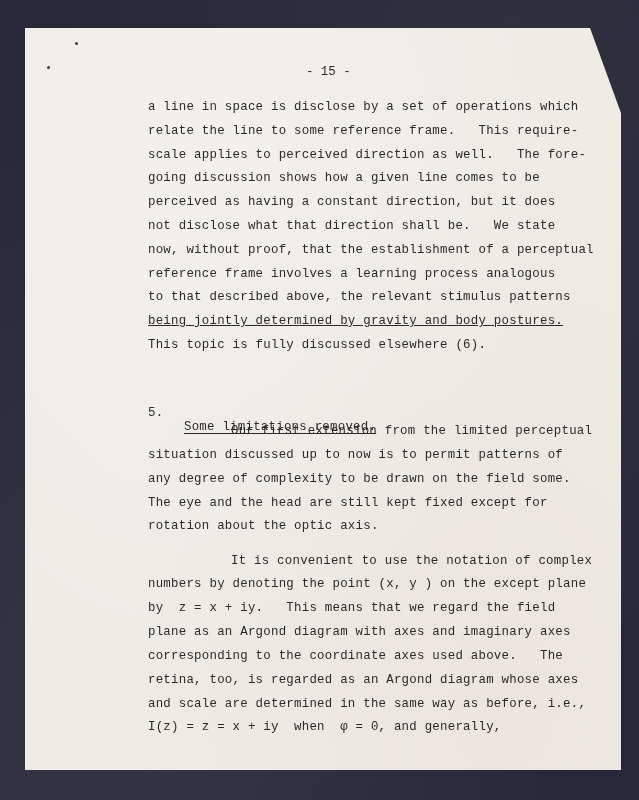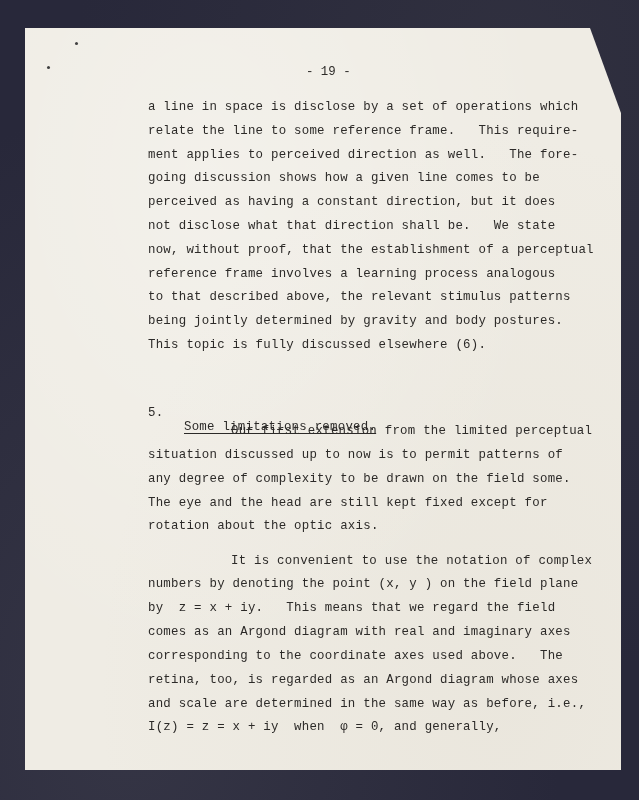"- 19 -" div.page-number { text: 19 -> 15 }
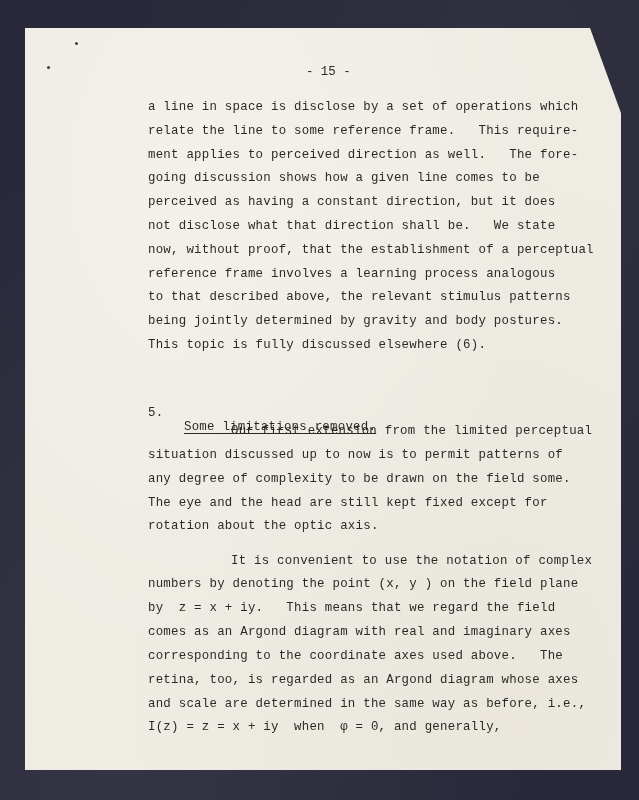"ment applies to perceived direction" div.line { text: ment -> scale }
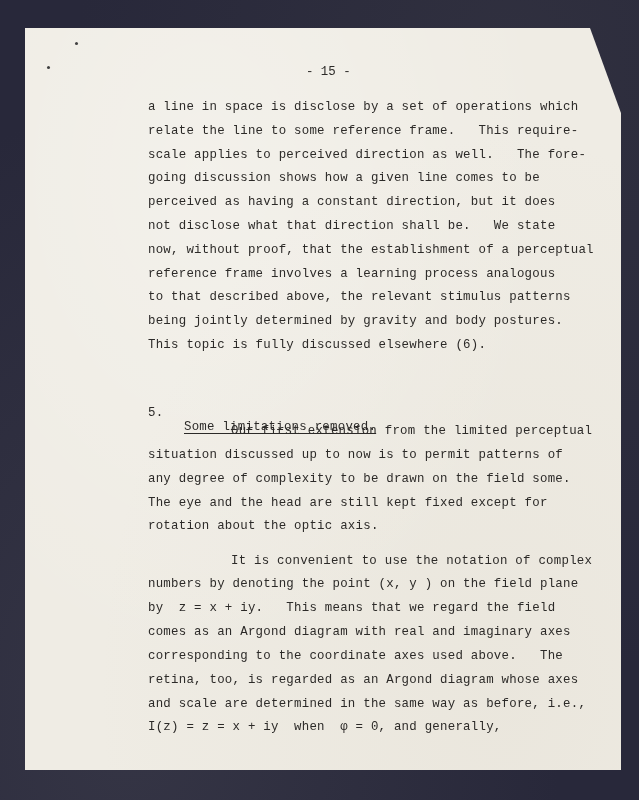"being jointly determined by gravity" div.line { text-decoration: none -> underline }
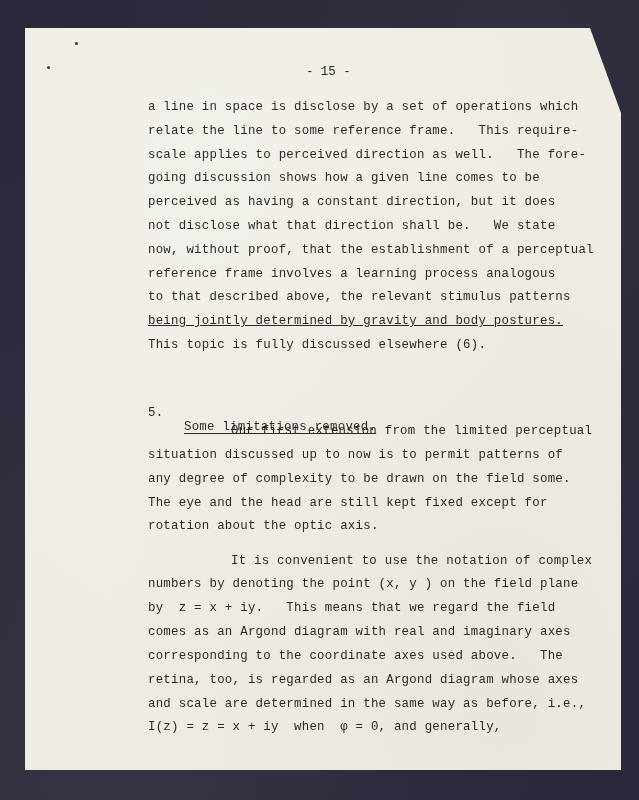"numbers by denoting the point" div.line { text: field -> except }
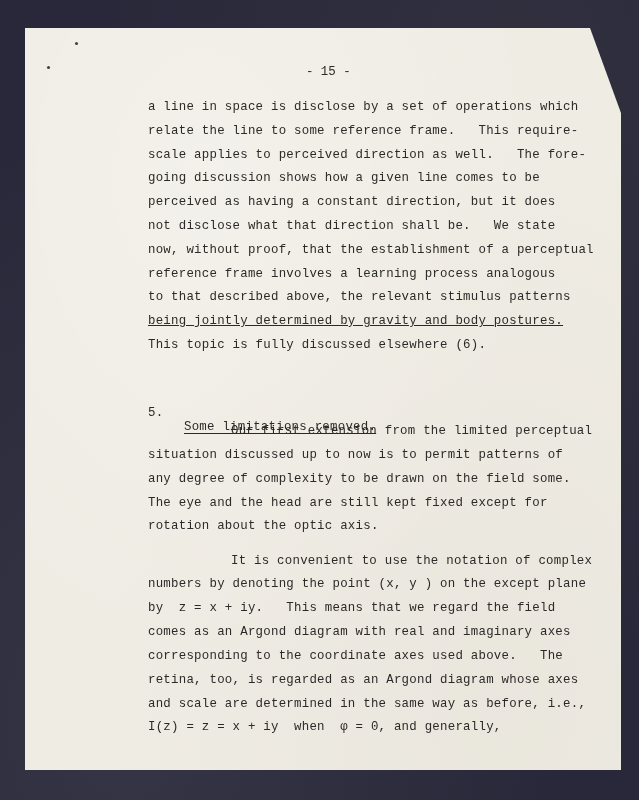"comes as an Argond diagram" div.line { text: comes as an Argond diagram with real -> plane as an Argond diagram with axes }
